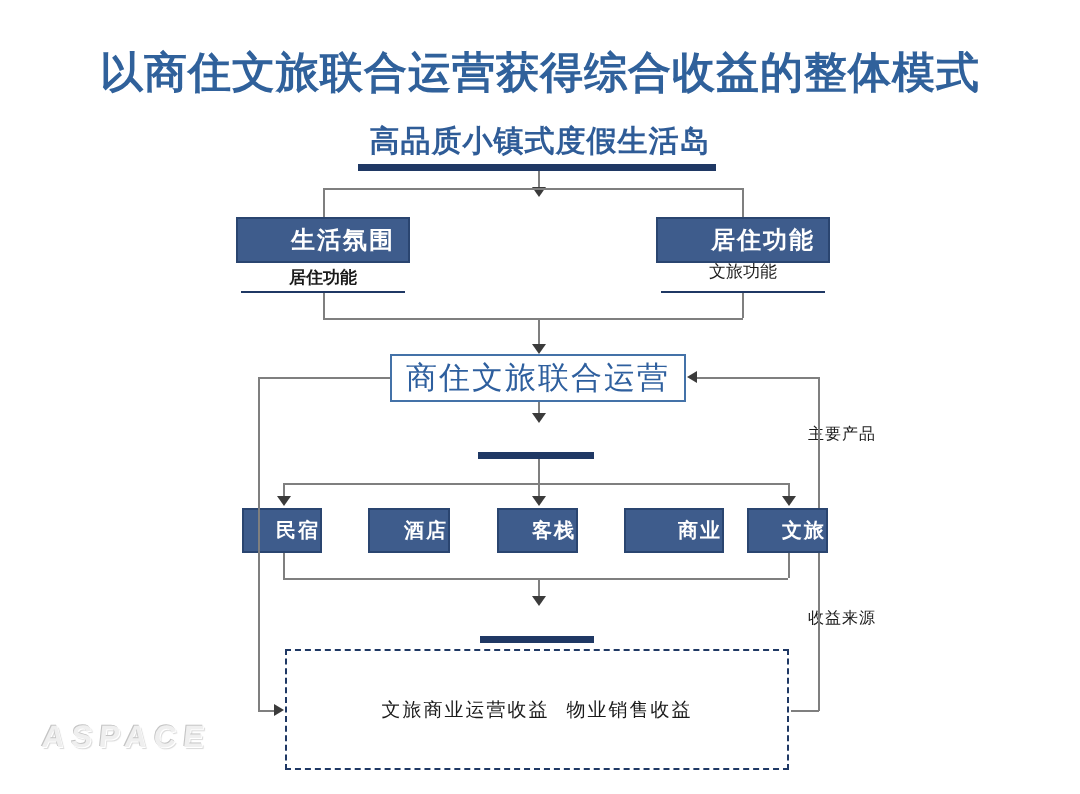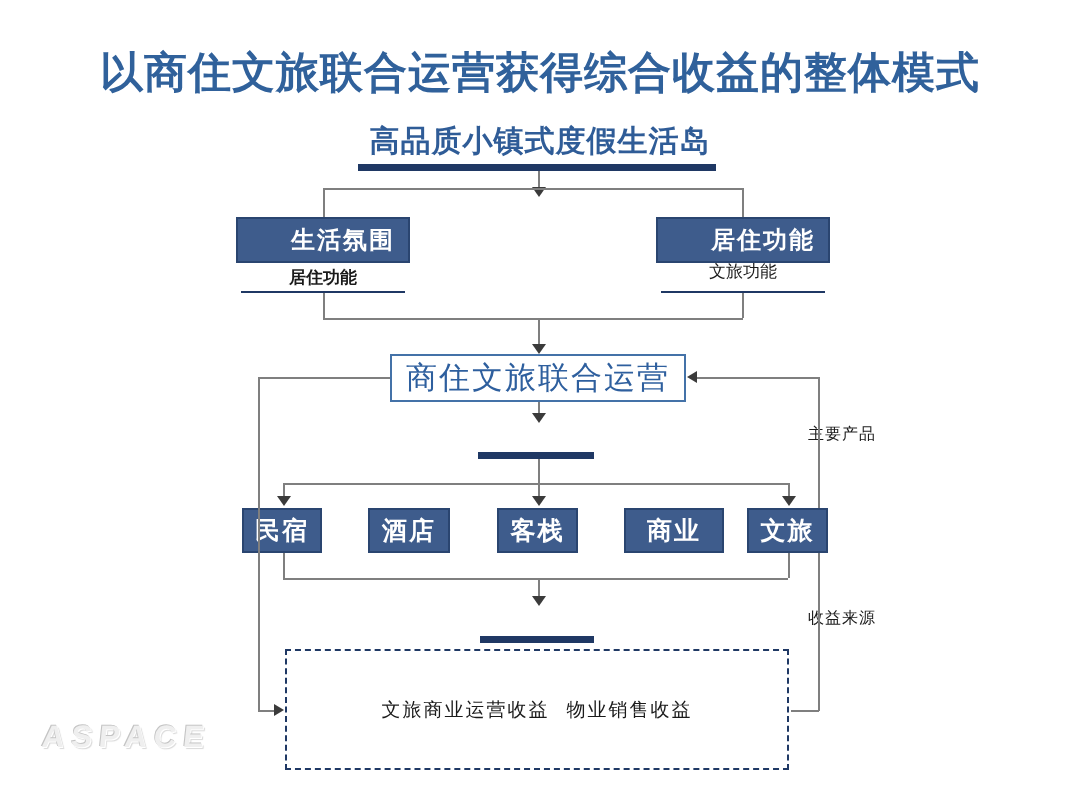"民宿" .prodbox { font-size: 25px -> 20px; justify-content: none -> flex-end }
